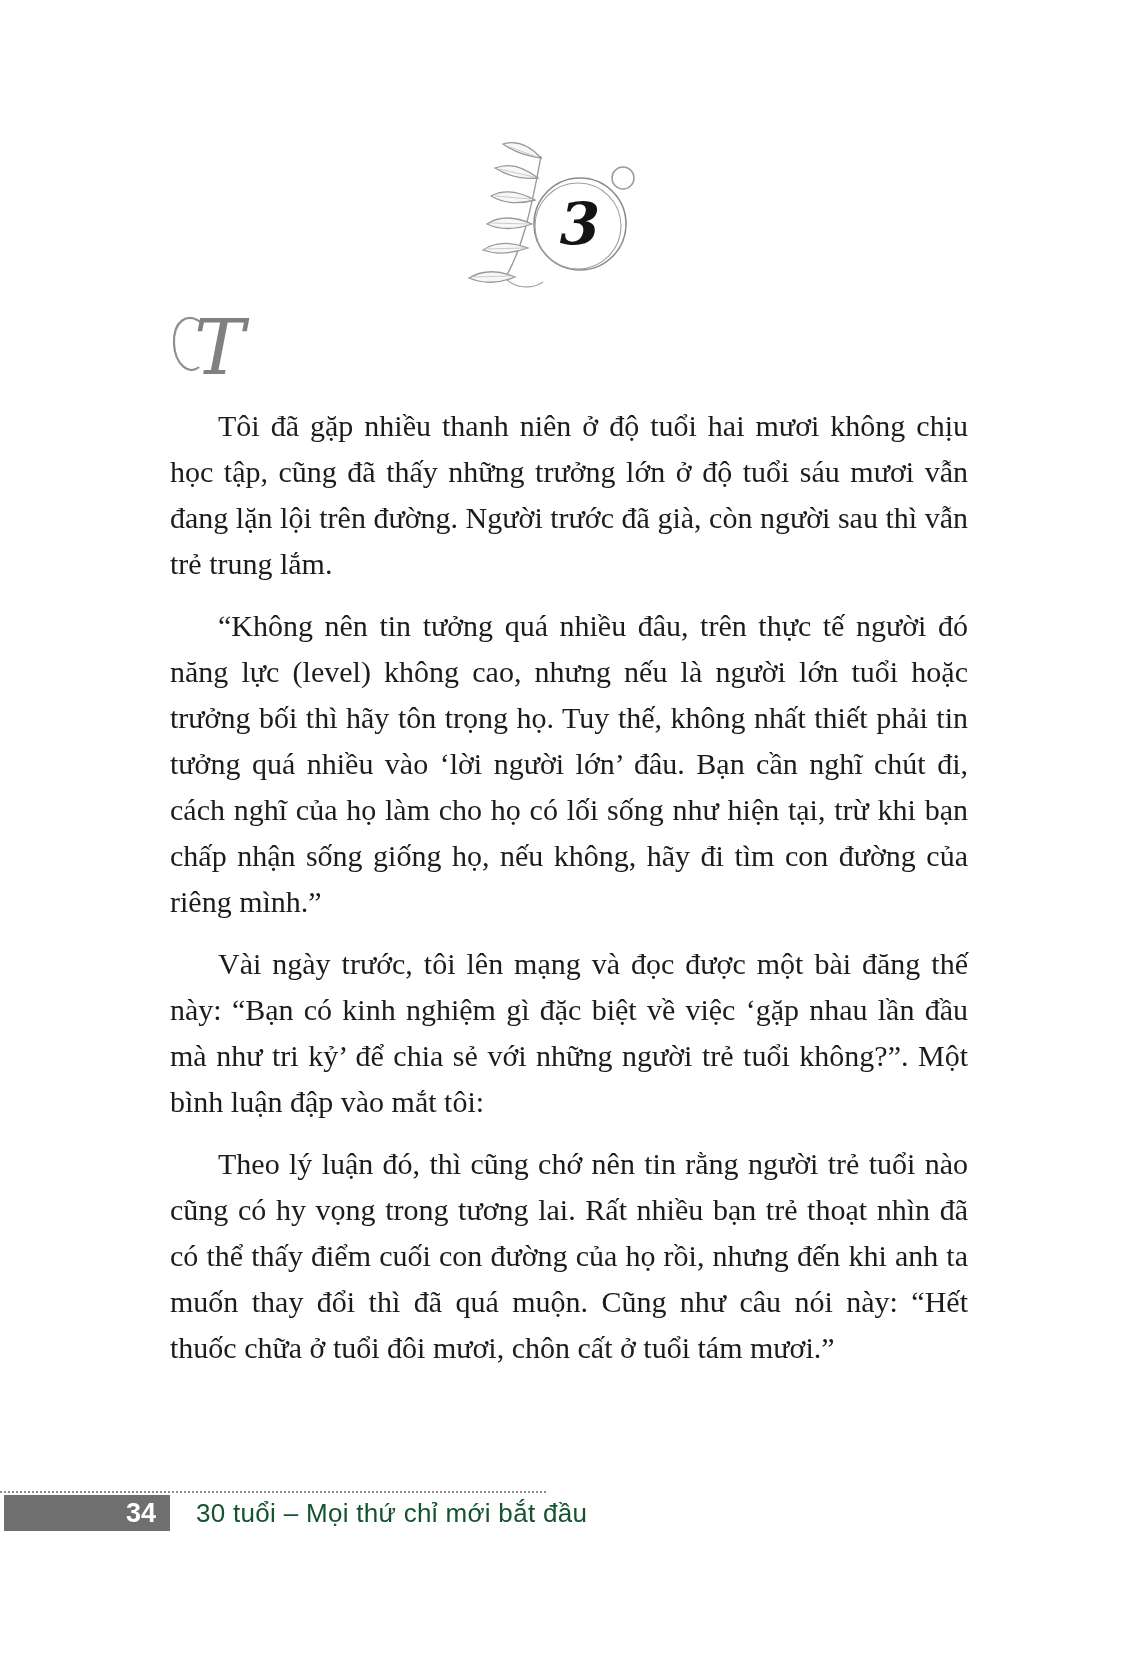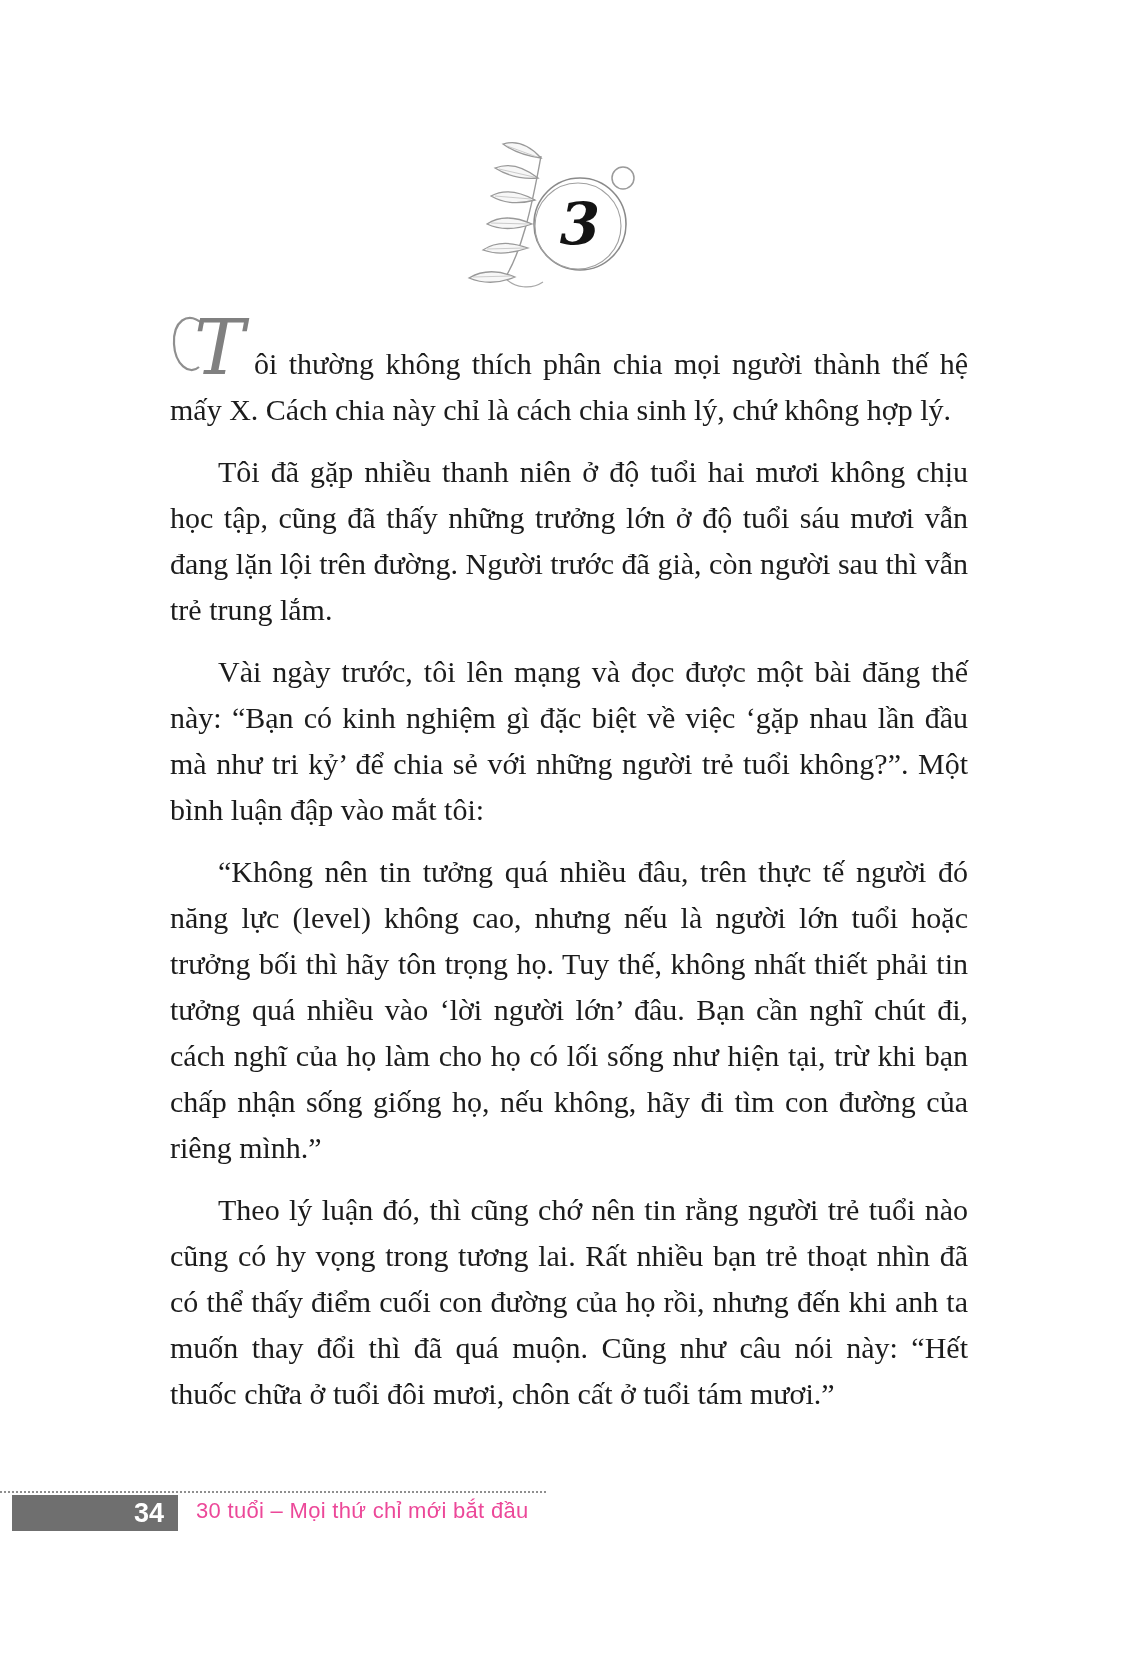"ôi thường không thích phân" span { html: <span>ôi thường không thích phân chia mọi người thành thế hệ mấy X. Cách chia này chỉ là cách chia sinh lý, chứ không hợp lý.</span> -> none }
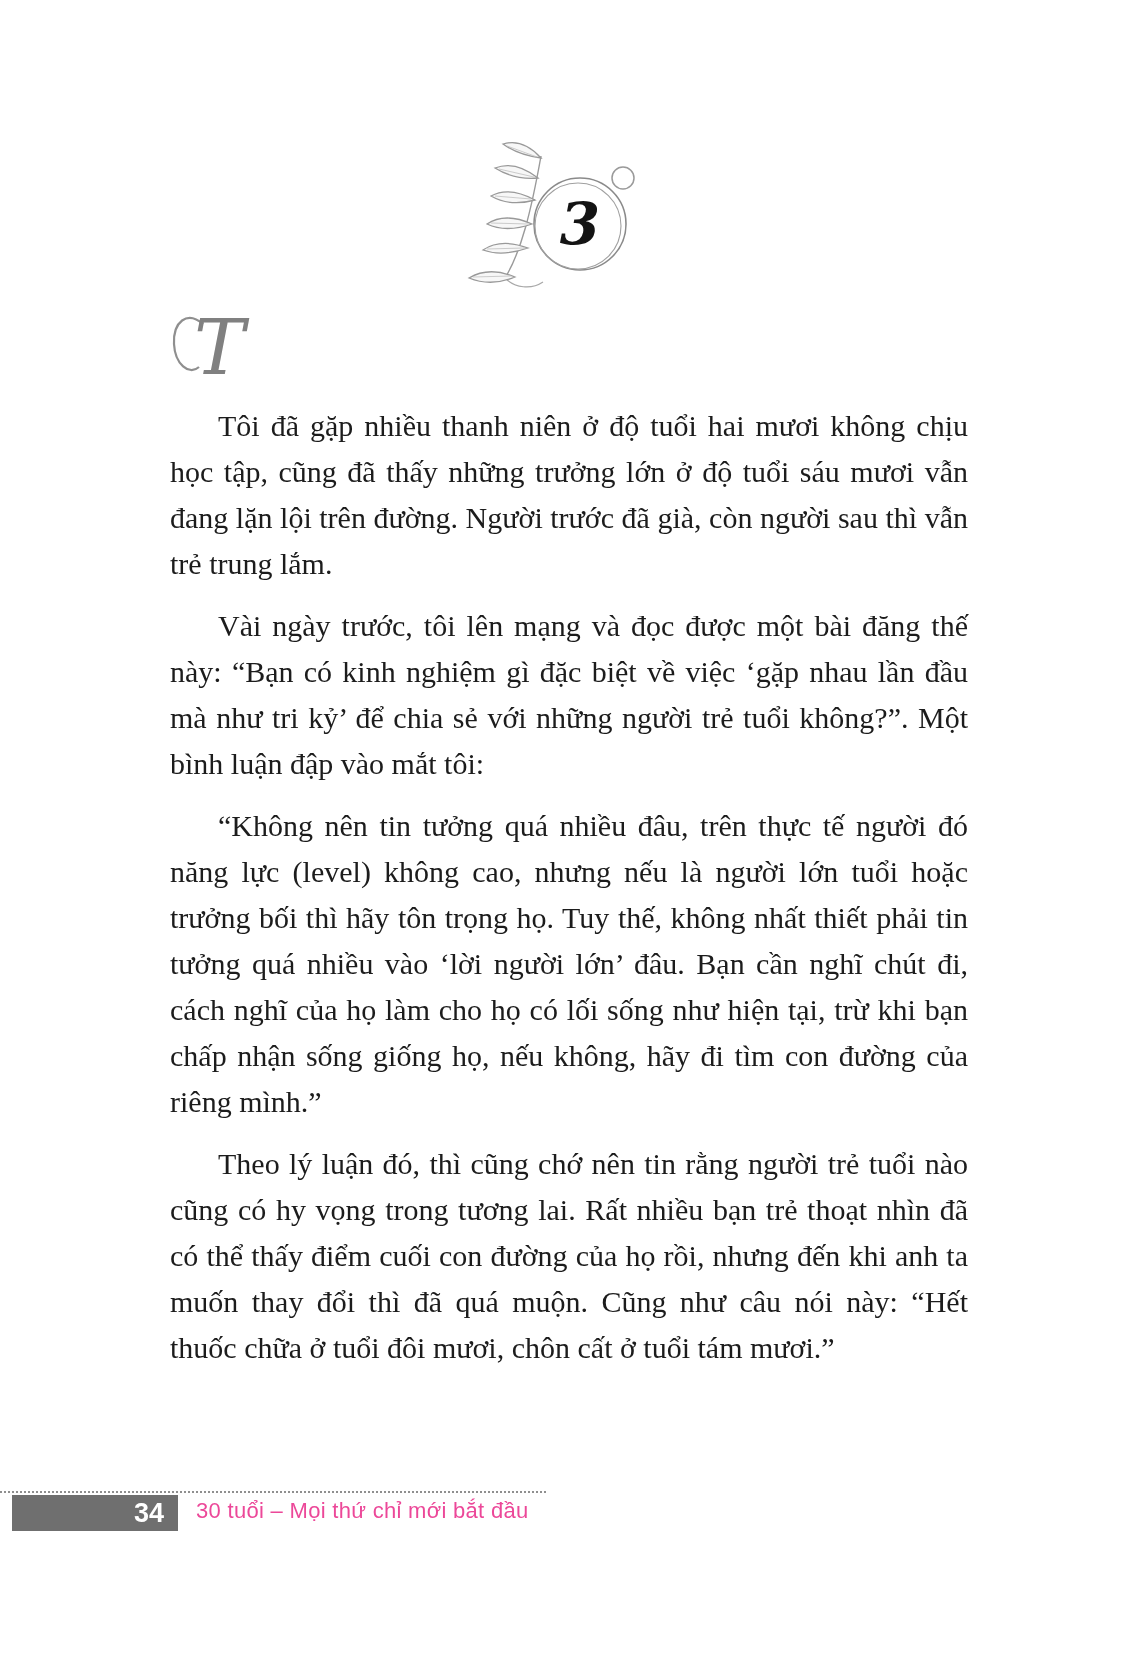"Vài ngày trước, tôi lên" p { order: before "“Không nên tin tưởng quá" -> after "“Không nên tin tưởng quá" }
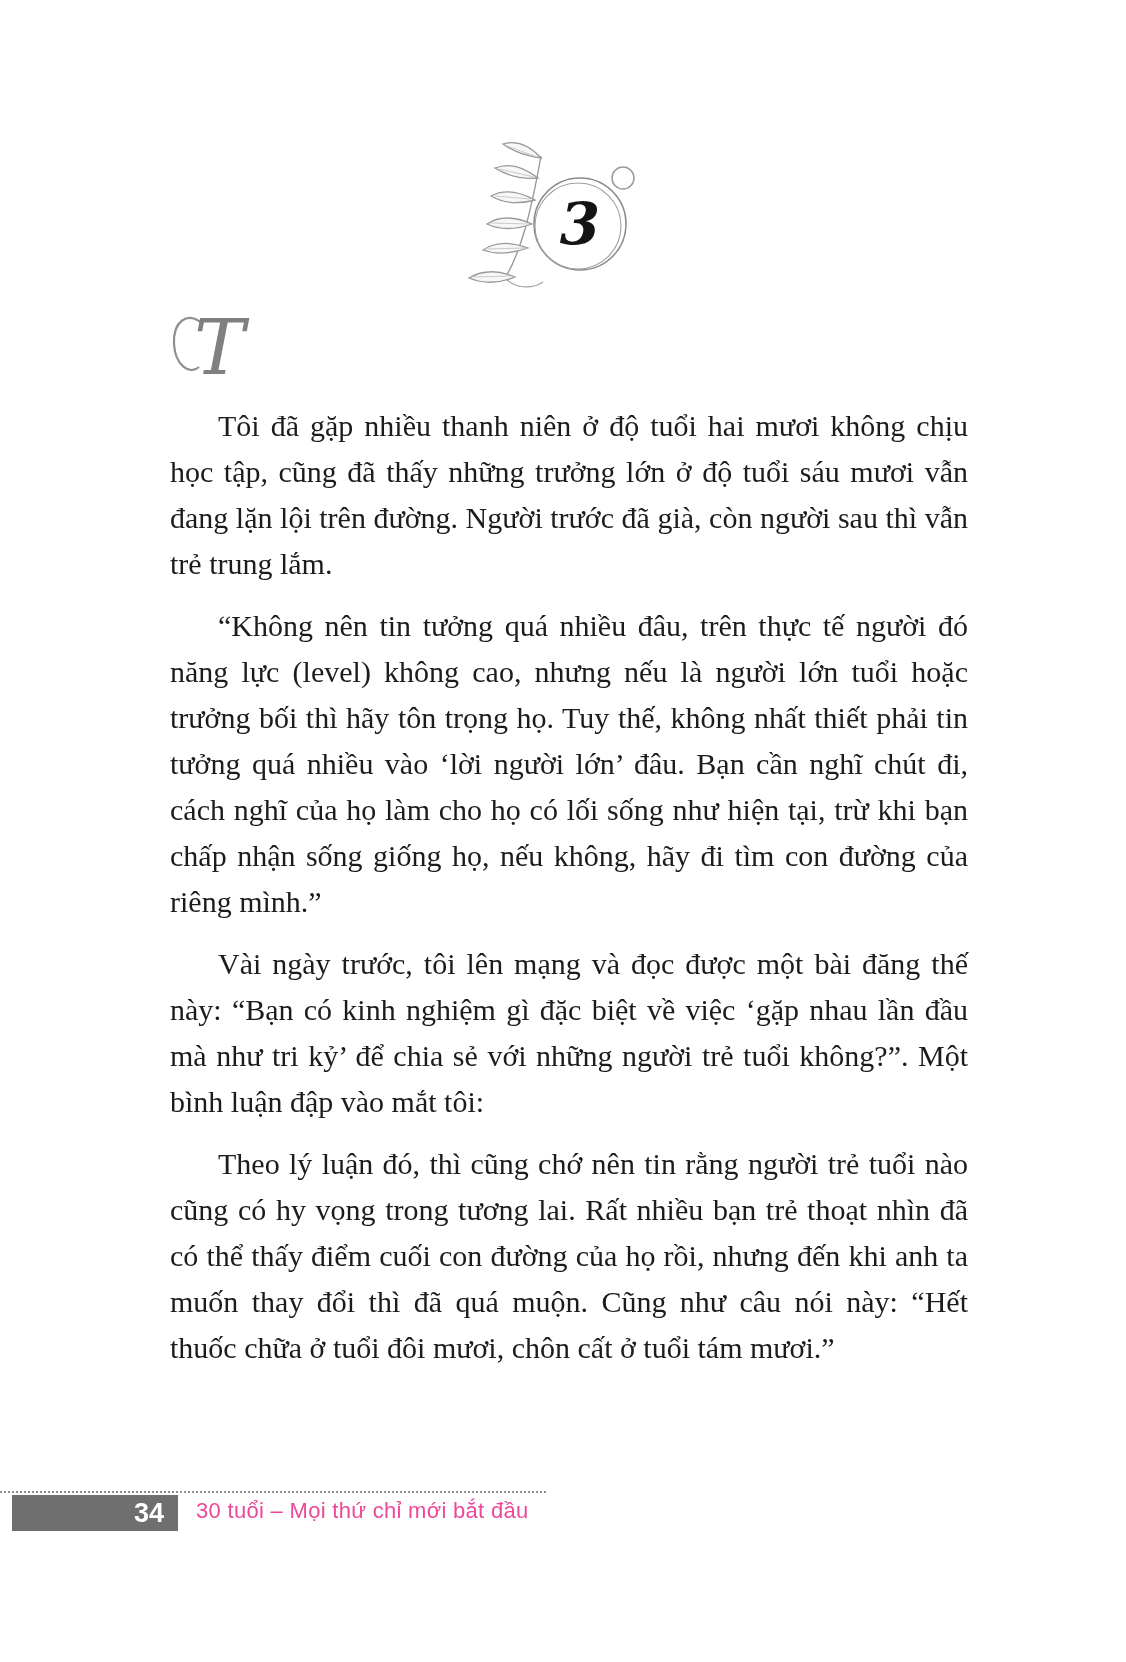"34" .pagenum-bar { left: 12px -> 4px }
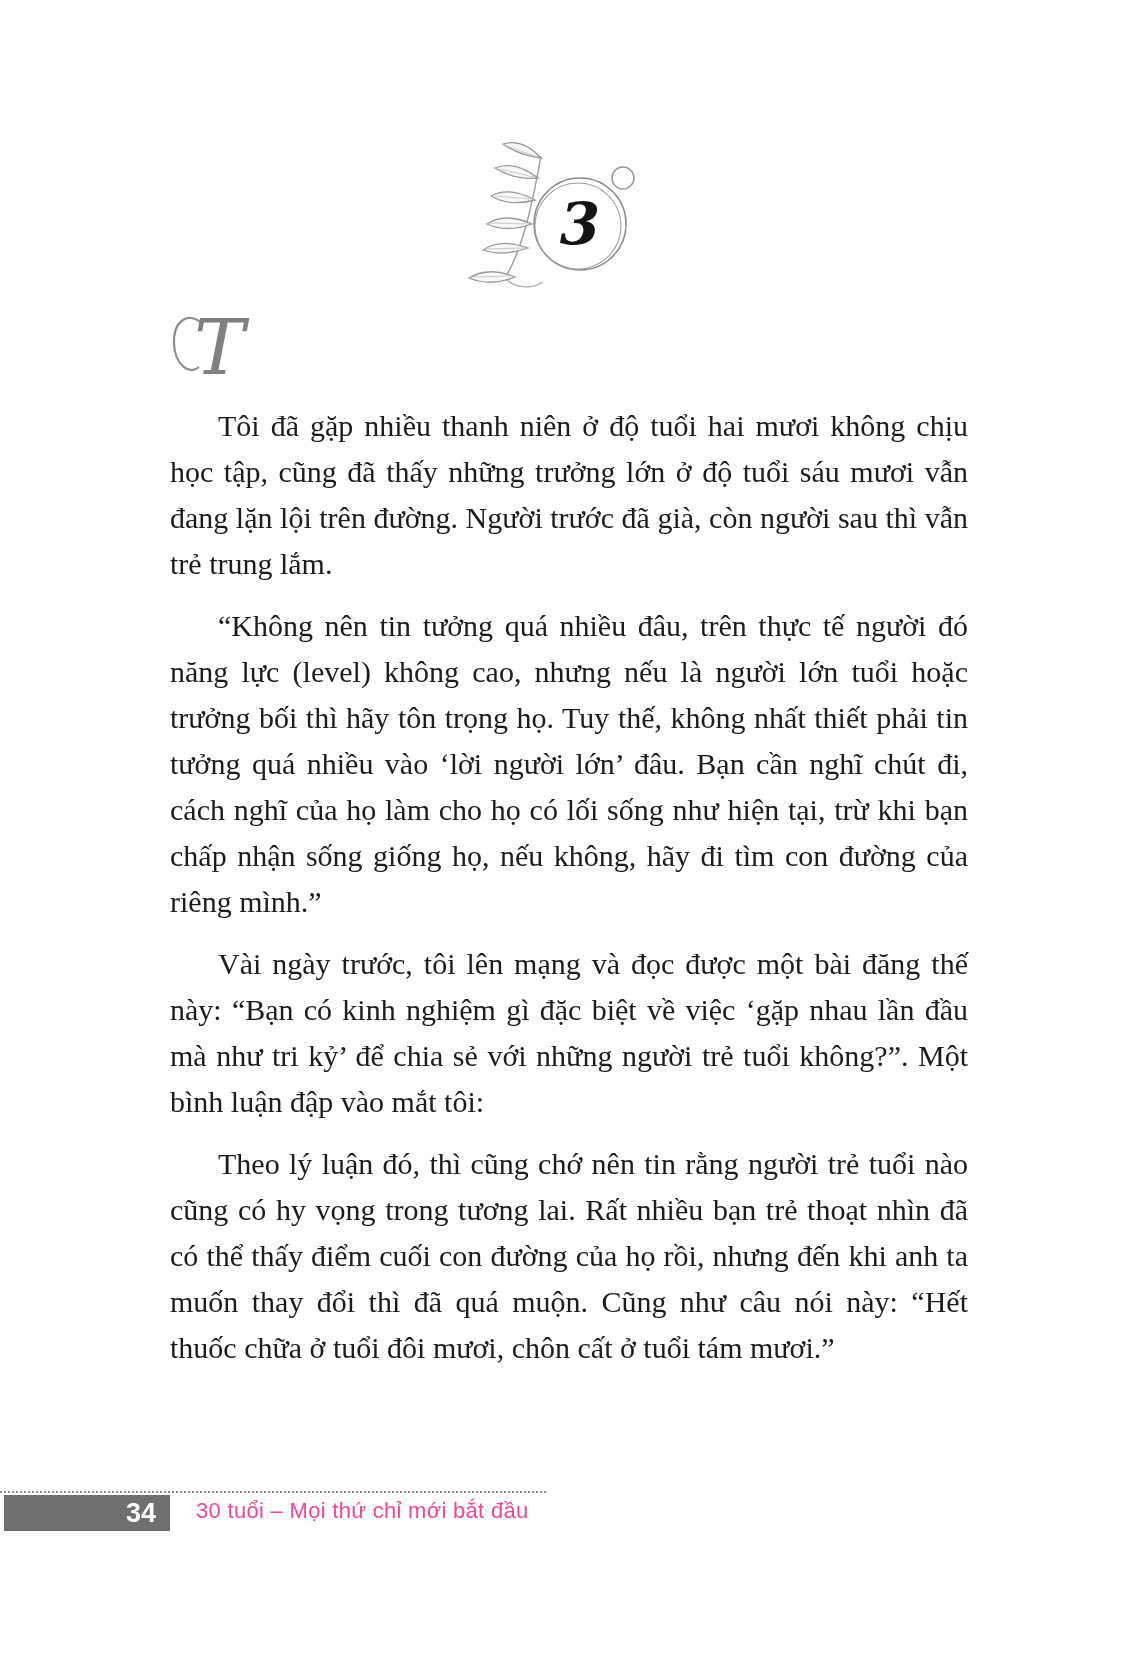"30 tuổi – Mọi thứ" .footer-title { color: #ec4899 -> #14532d; font-size: 22px -> 26px }
